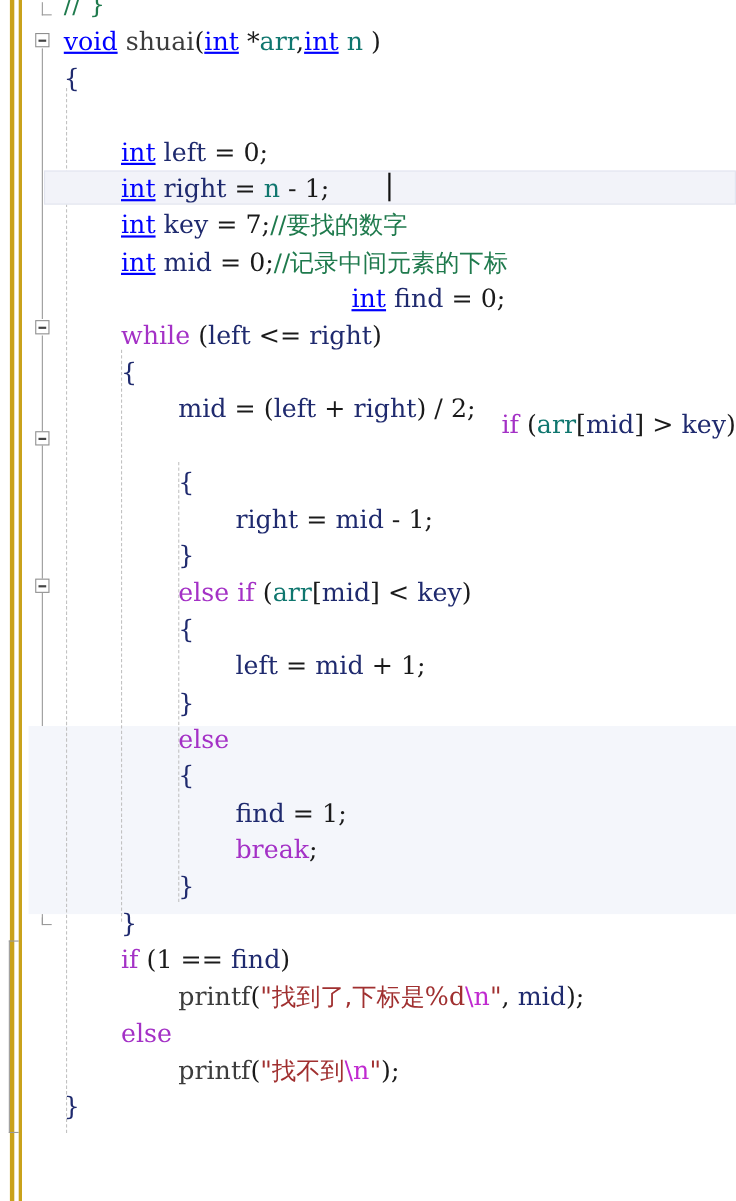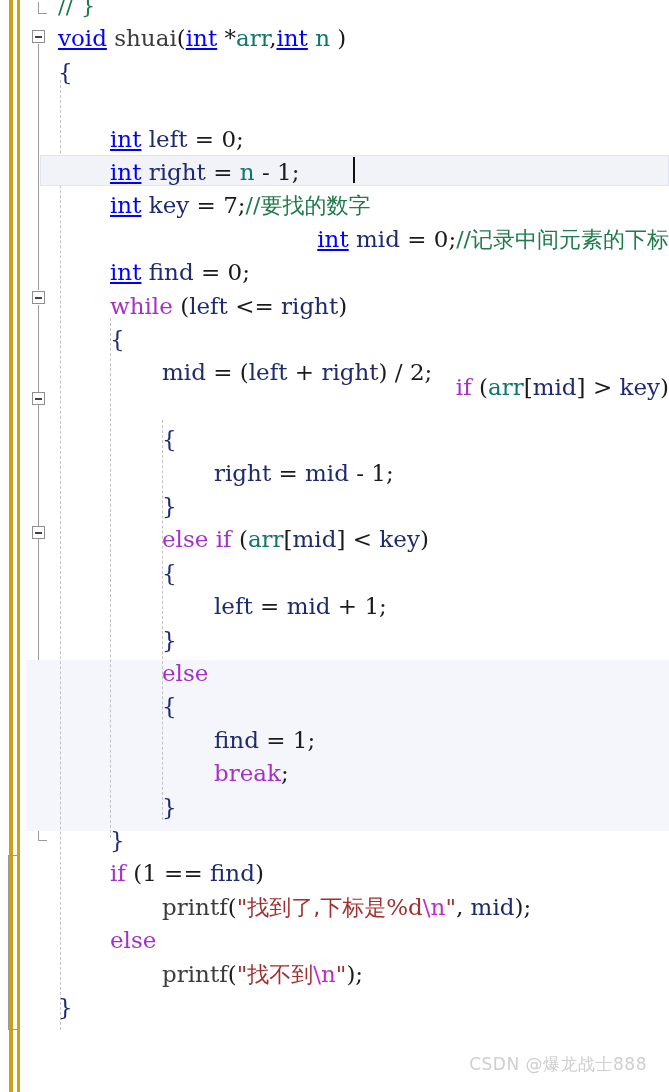"int mid = 0;//记录中间元素的下标" div.line { text-align: right -> none }
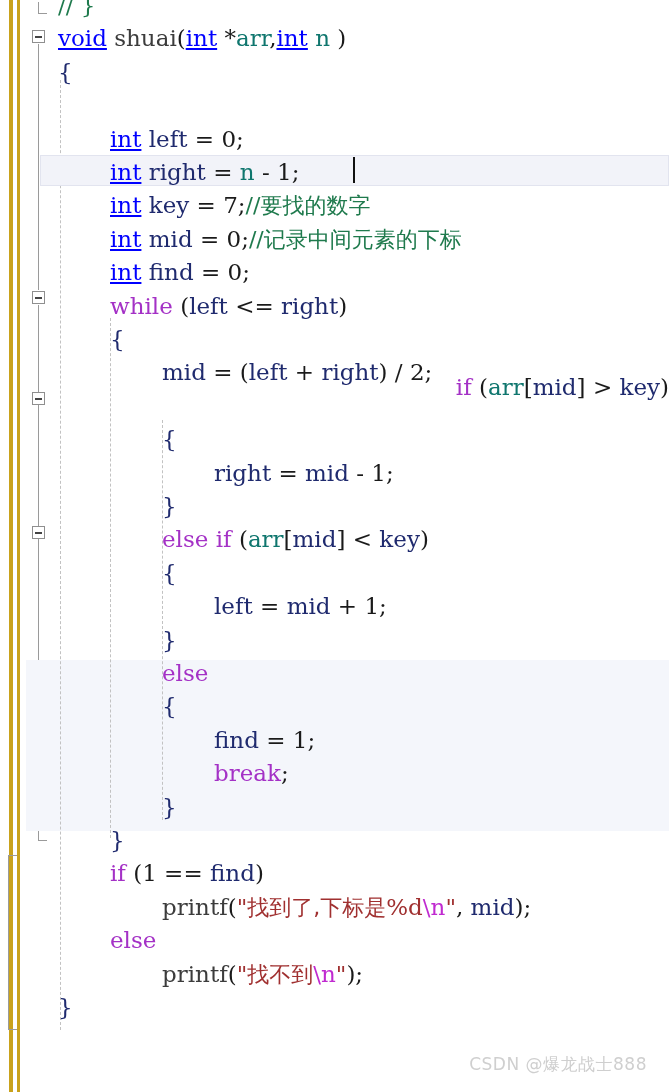"int find = 0;" div.line { text-align: none -> center }
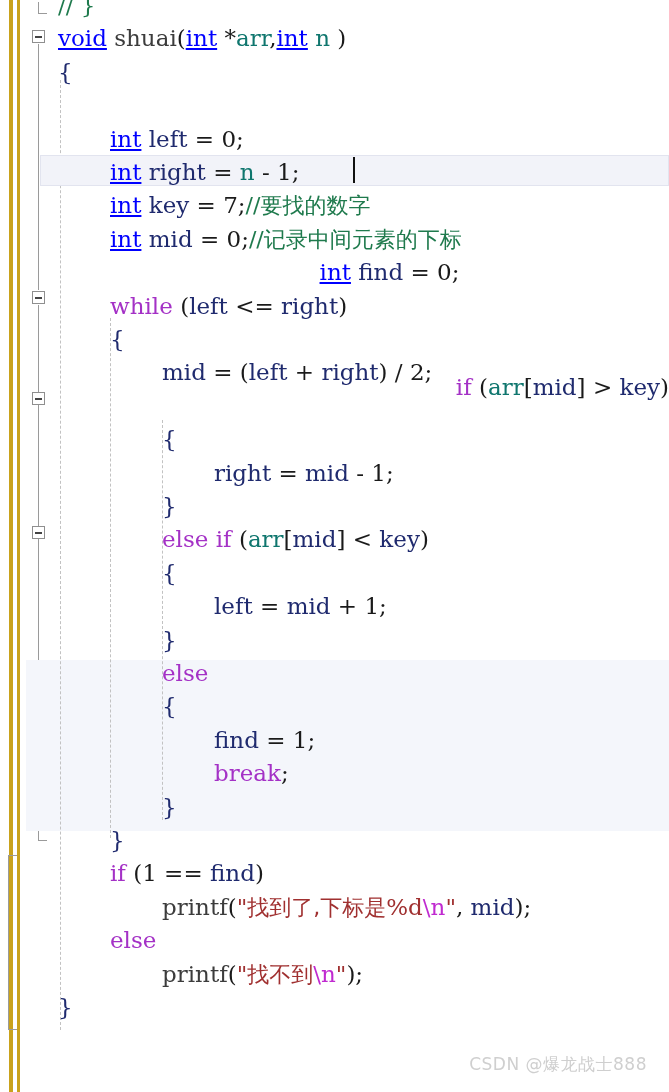"CSDN @爆龙战士888" div.watermark { html: <div>CSDN @爆龙战士888</div> -> none }
